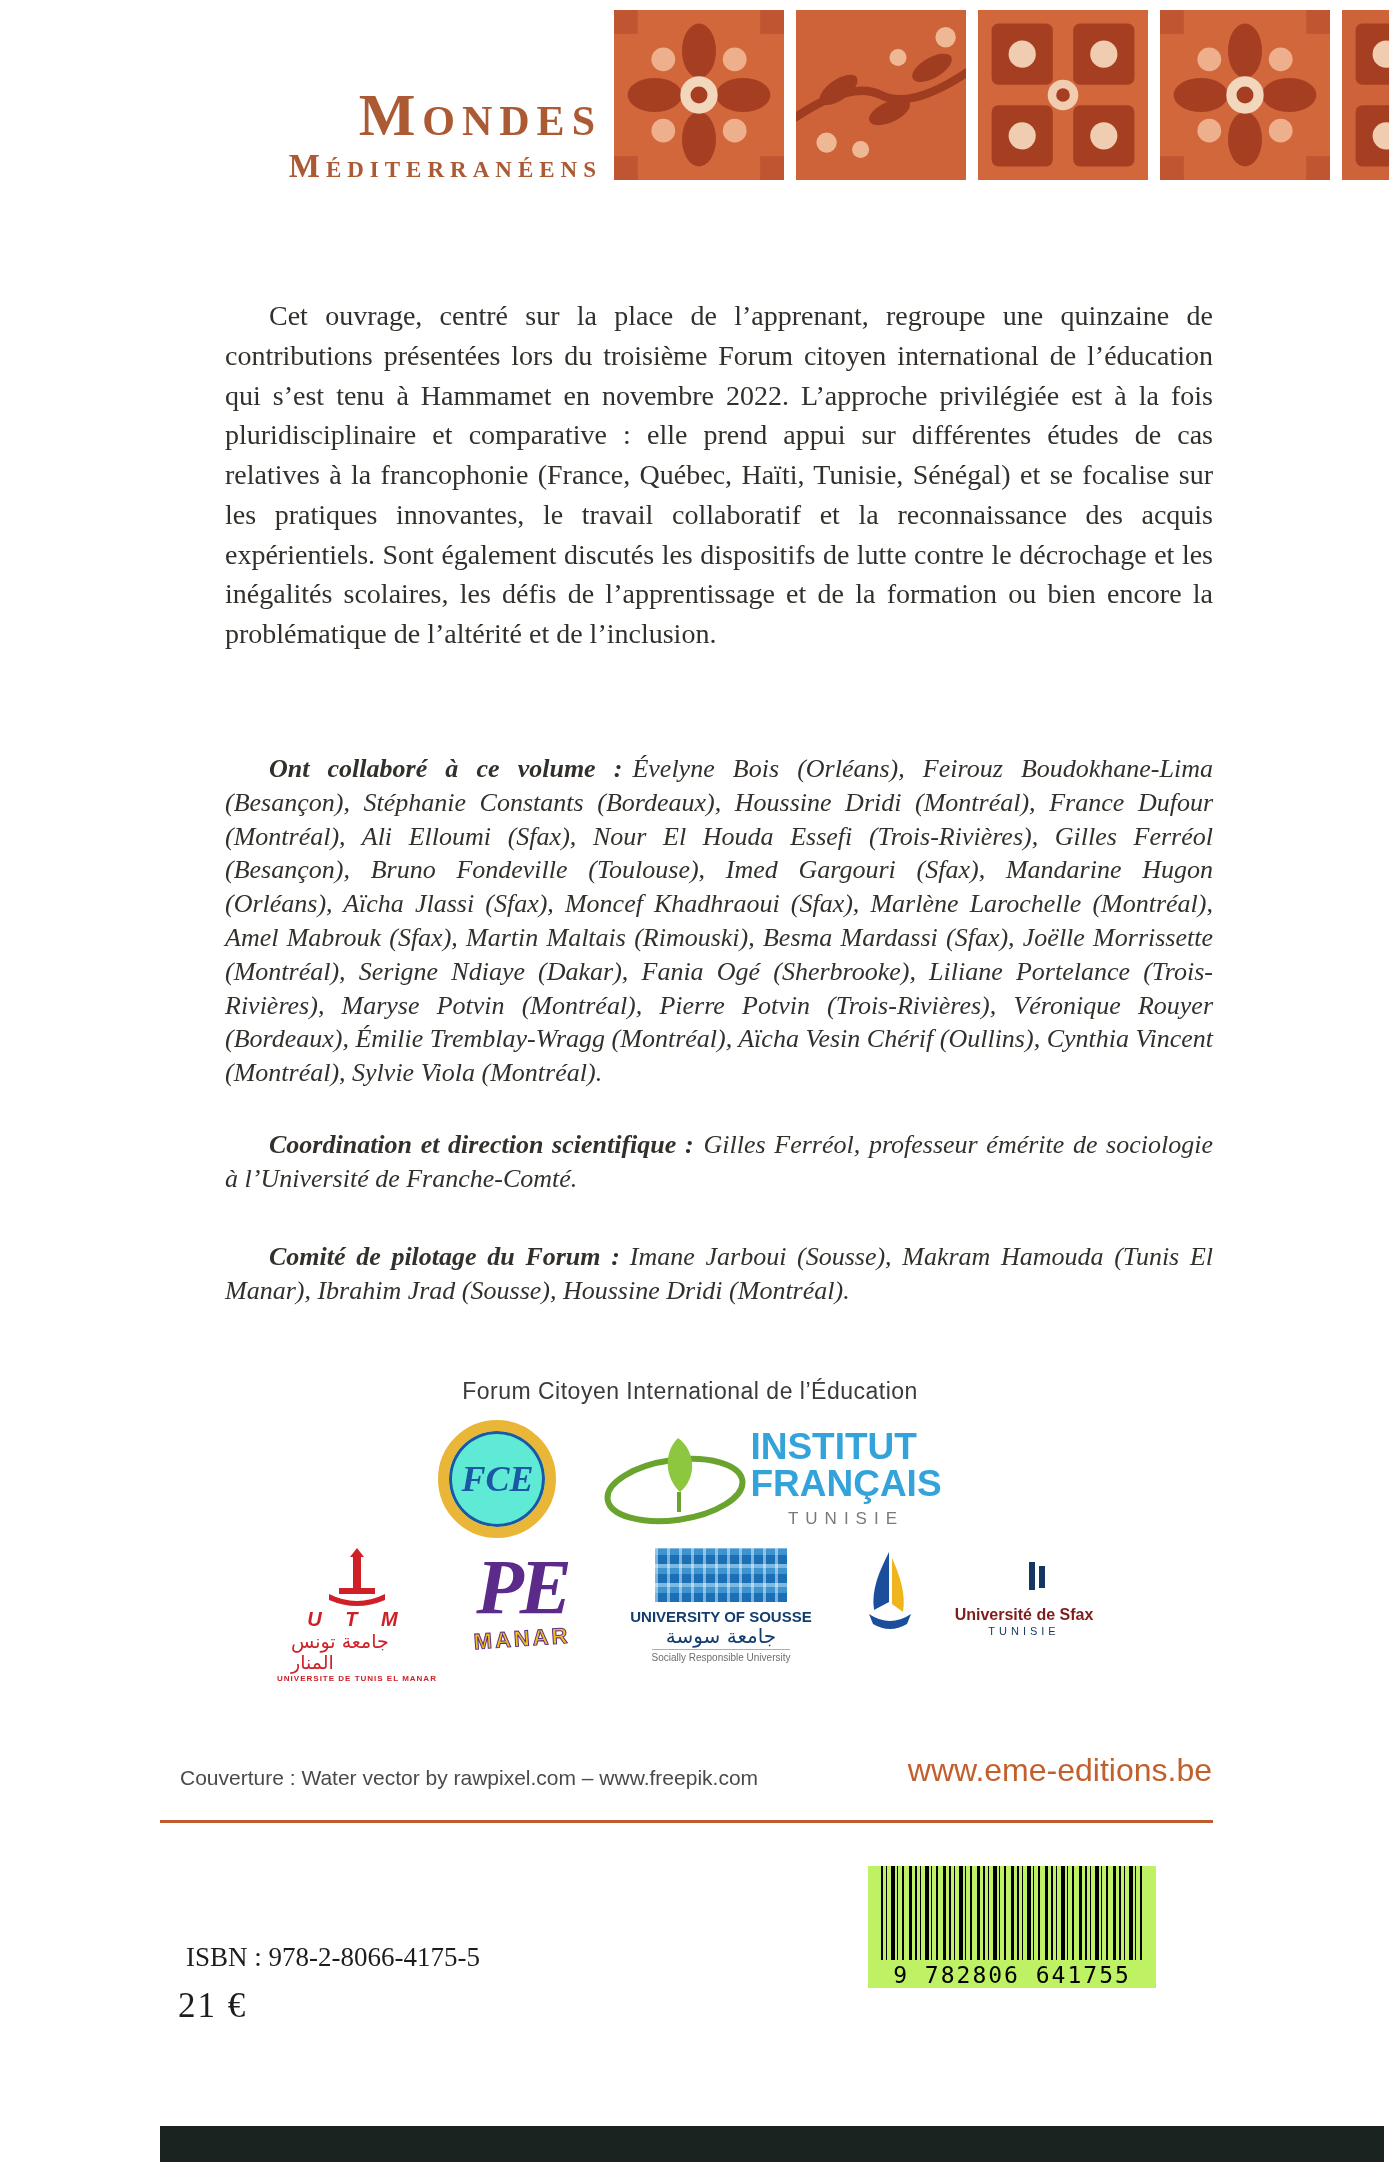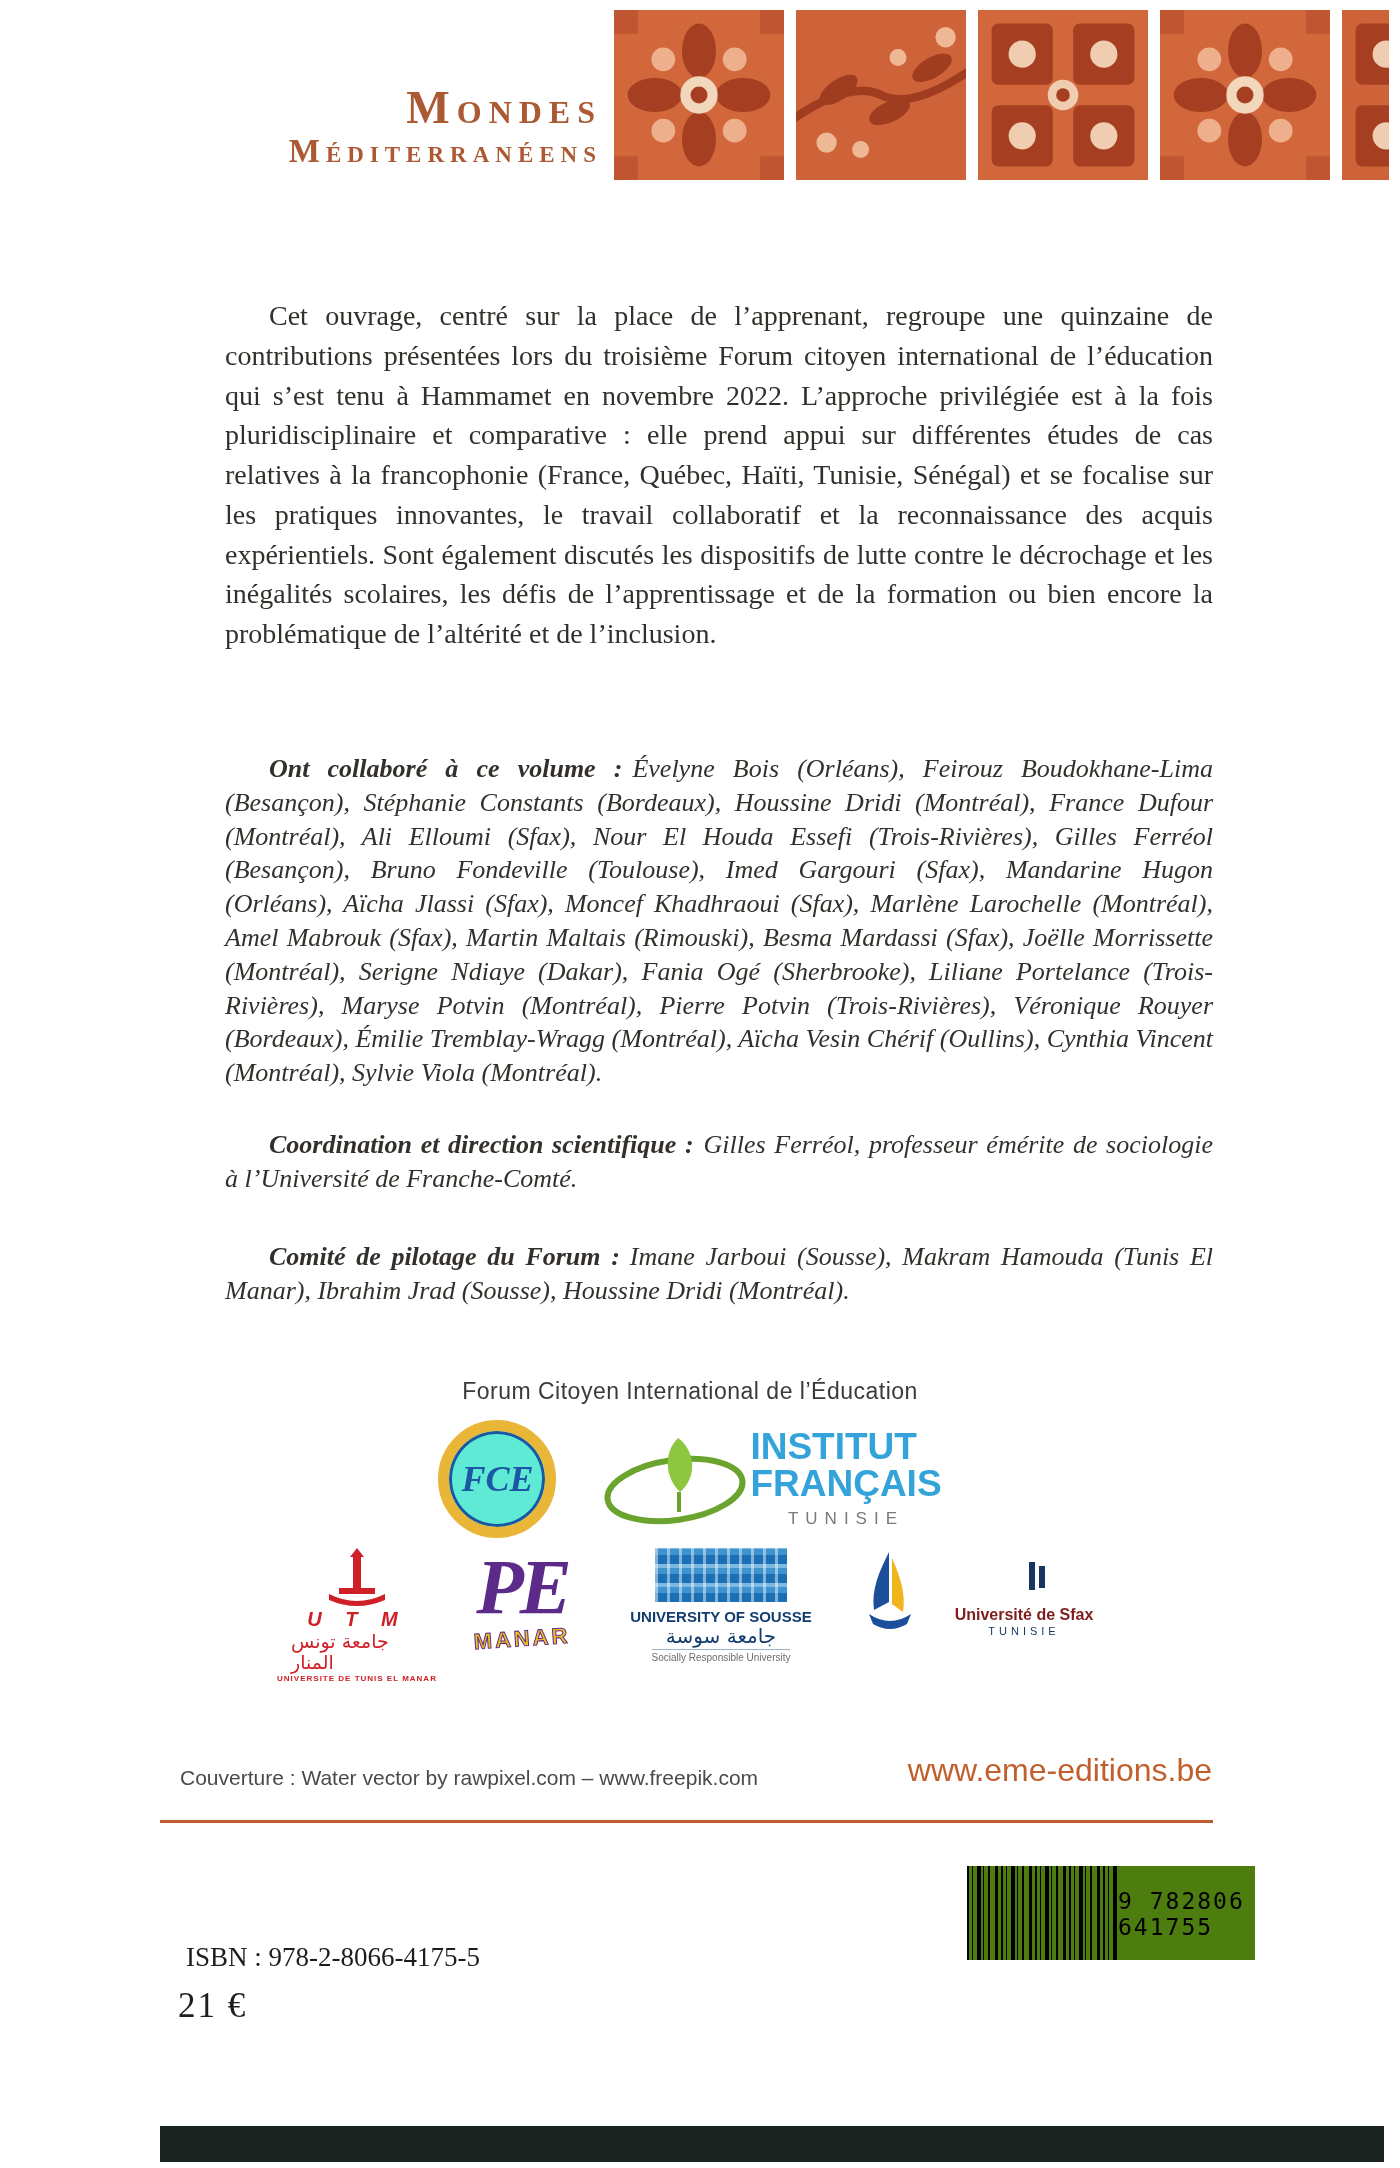"Mondes" .collection .c1 { font-size: 46px -> 60px }
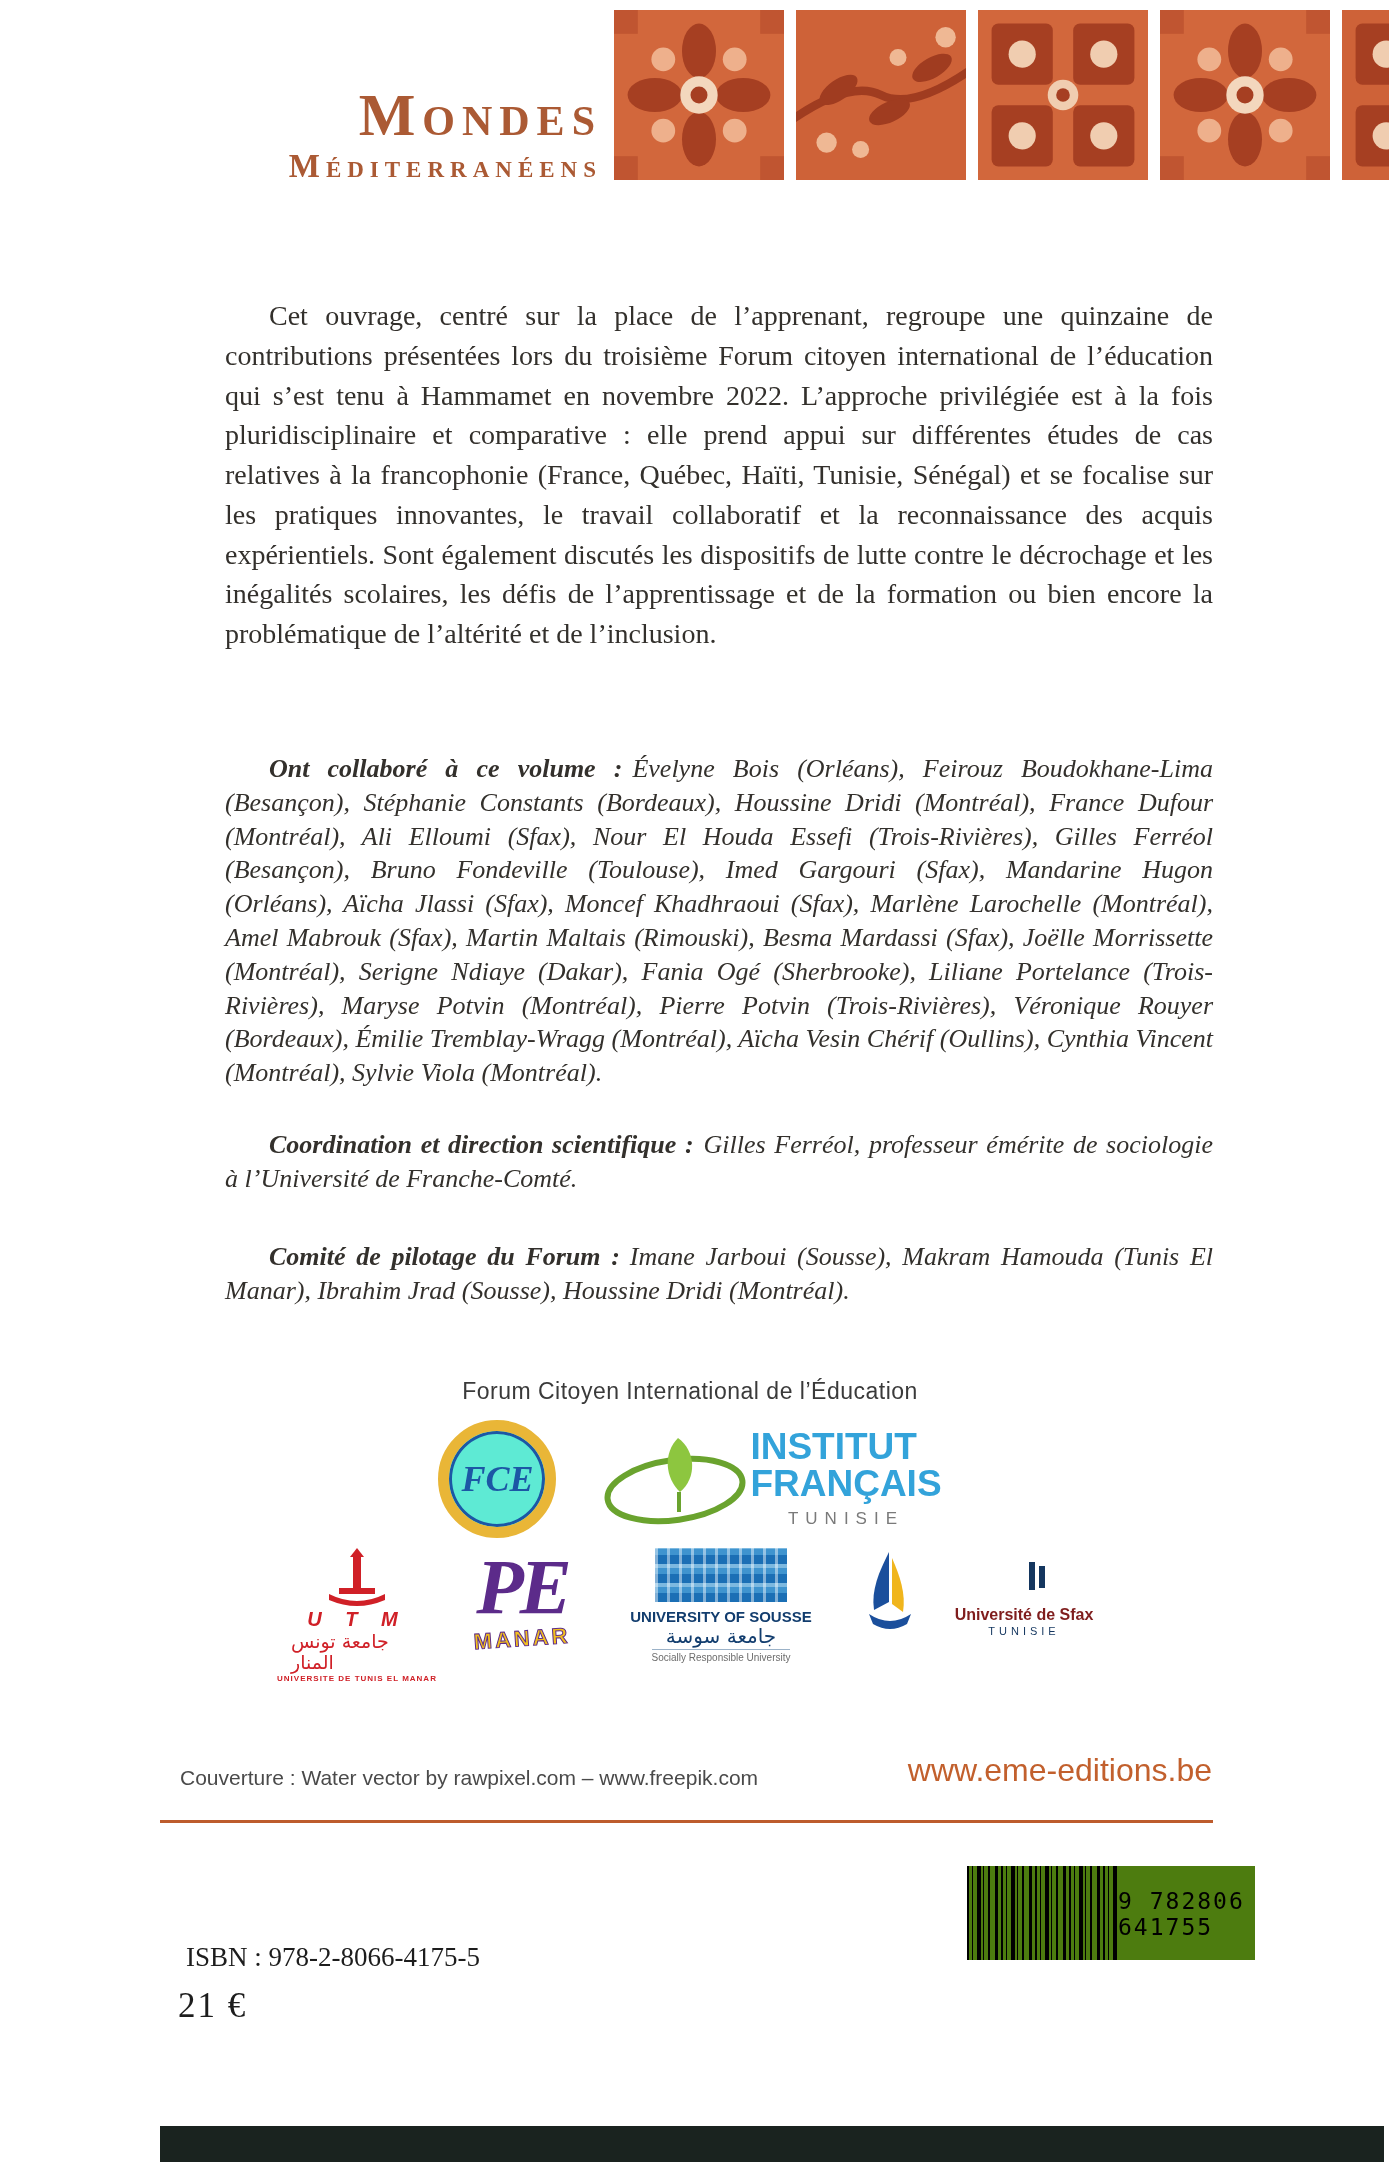"9 782806 641755" .barcode { background: #4d7c0f -> #bef264; flex-direction: row -> column; left: 967px -> 868px }
